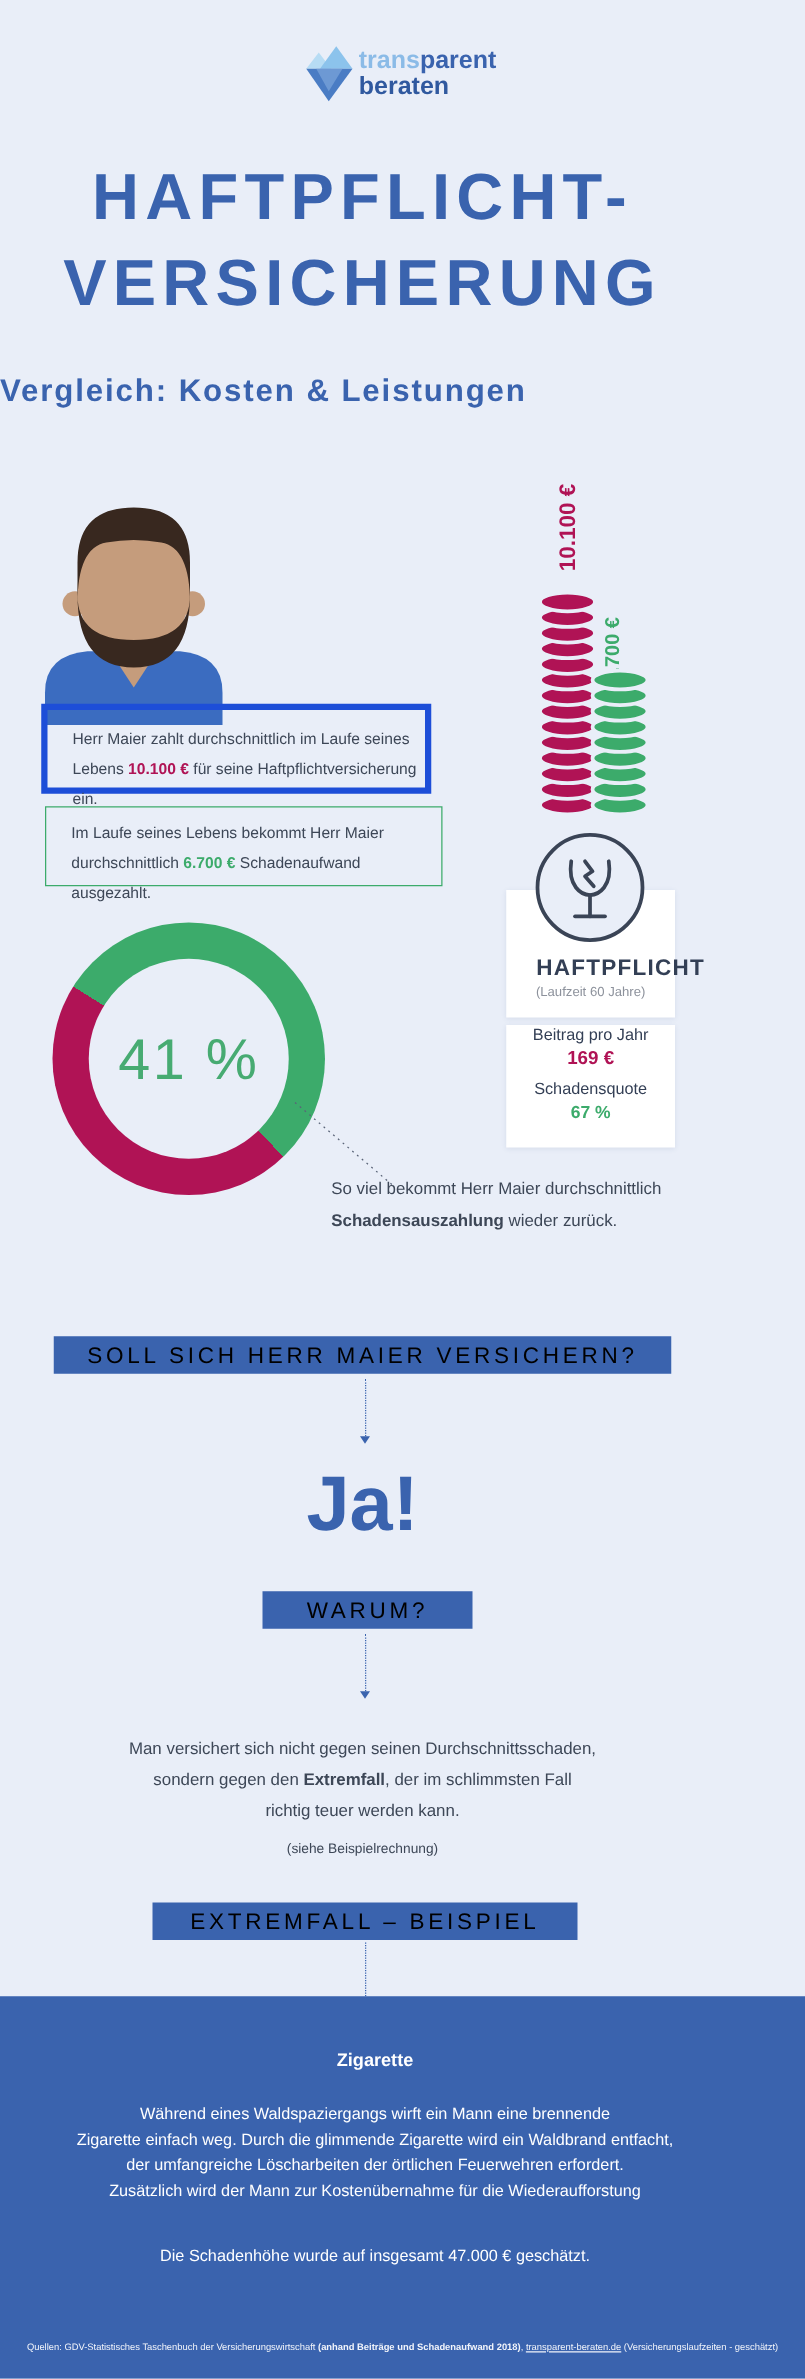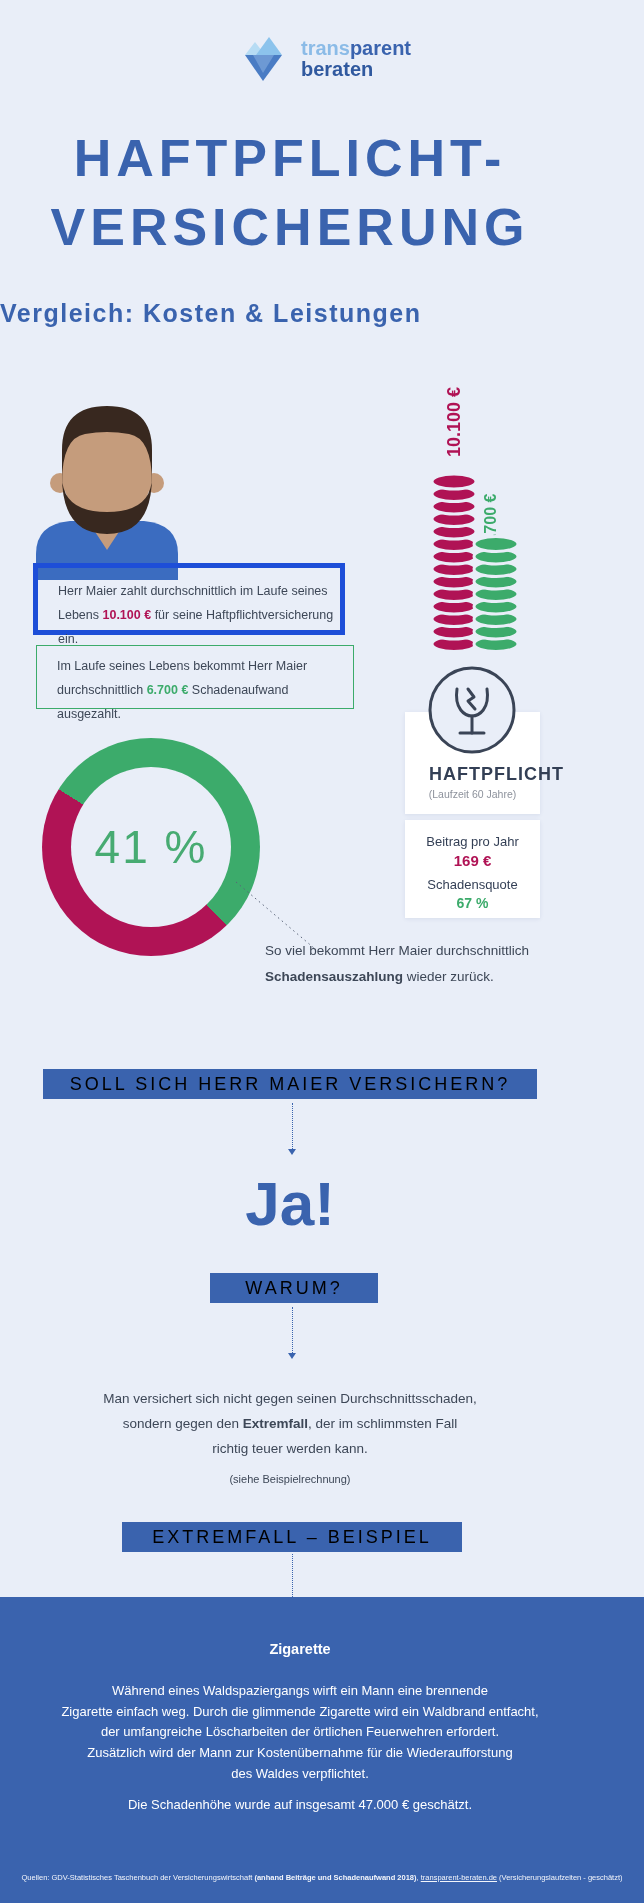"transparent" .logo { gap: 18px -> 4px }
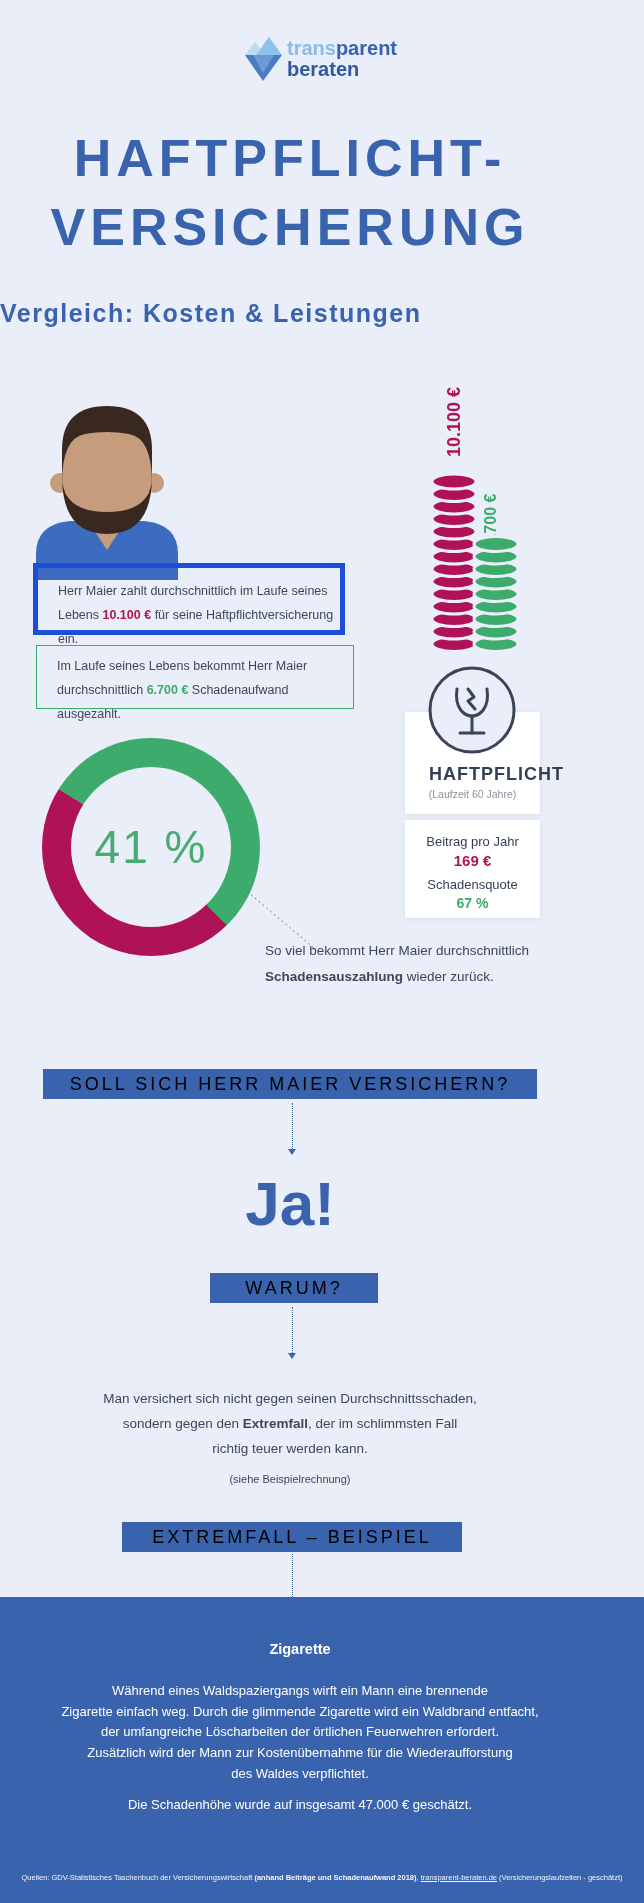"Beitrag pro Jahr" .card2 { padding-top: 14px -> none }
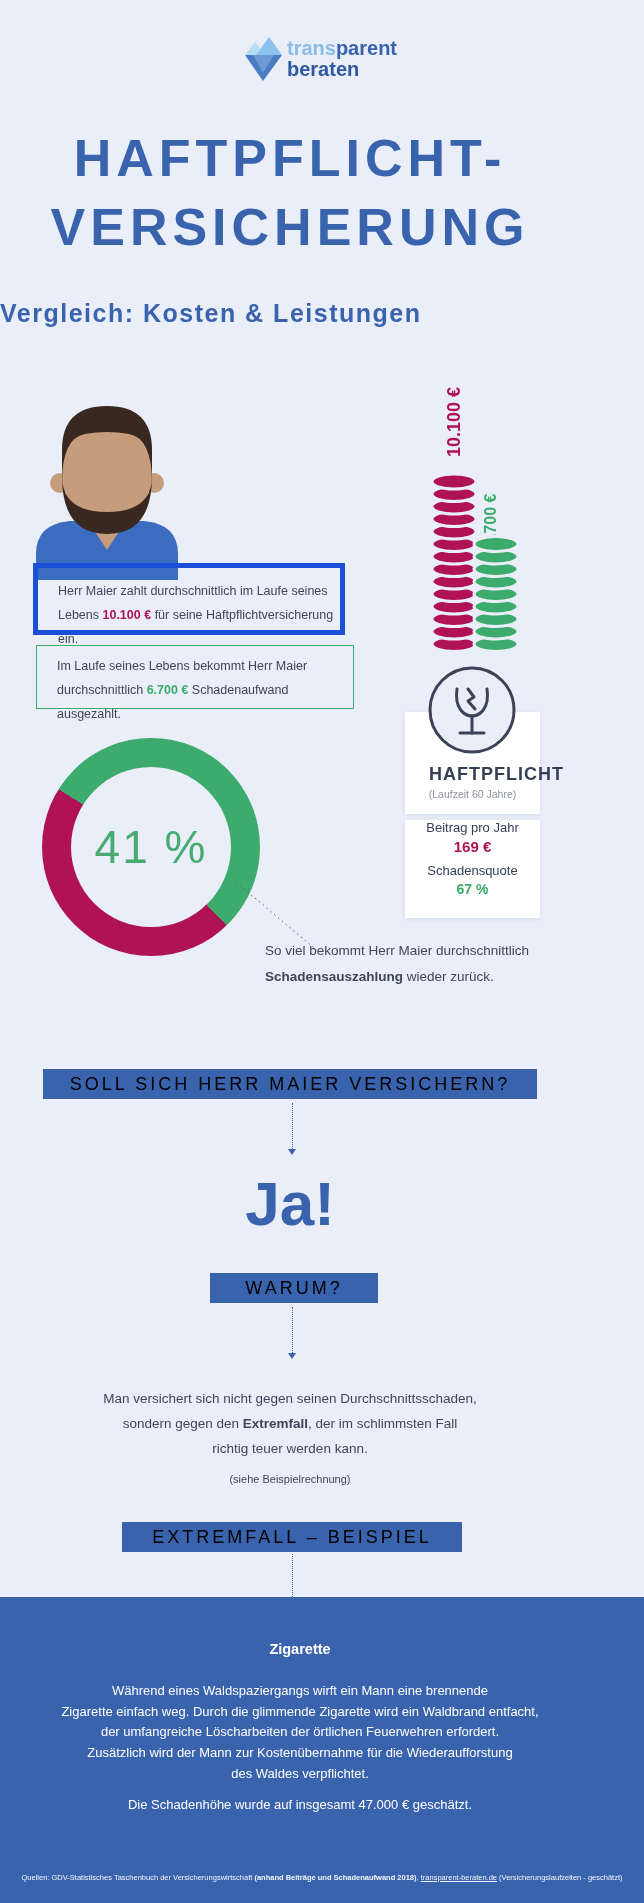"des Waldes verpflichtet." div.ln { html: <div>des Waldes verpflichtet.</div> -> none }
